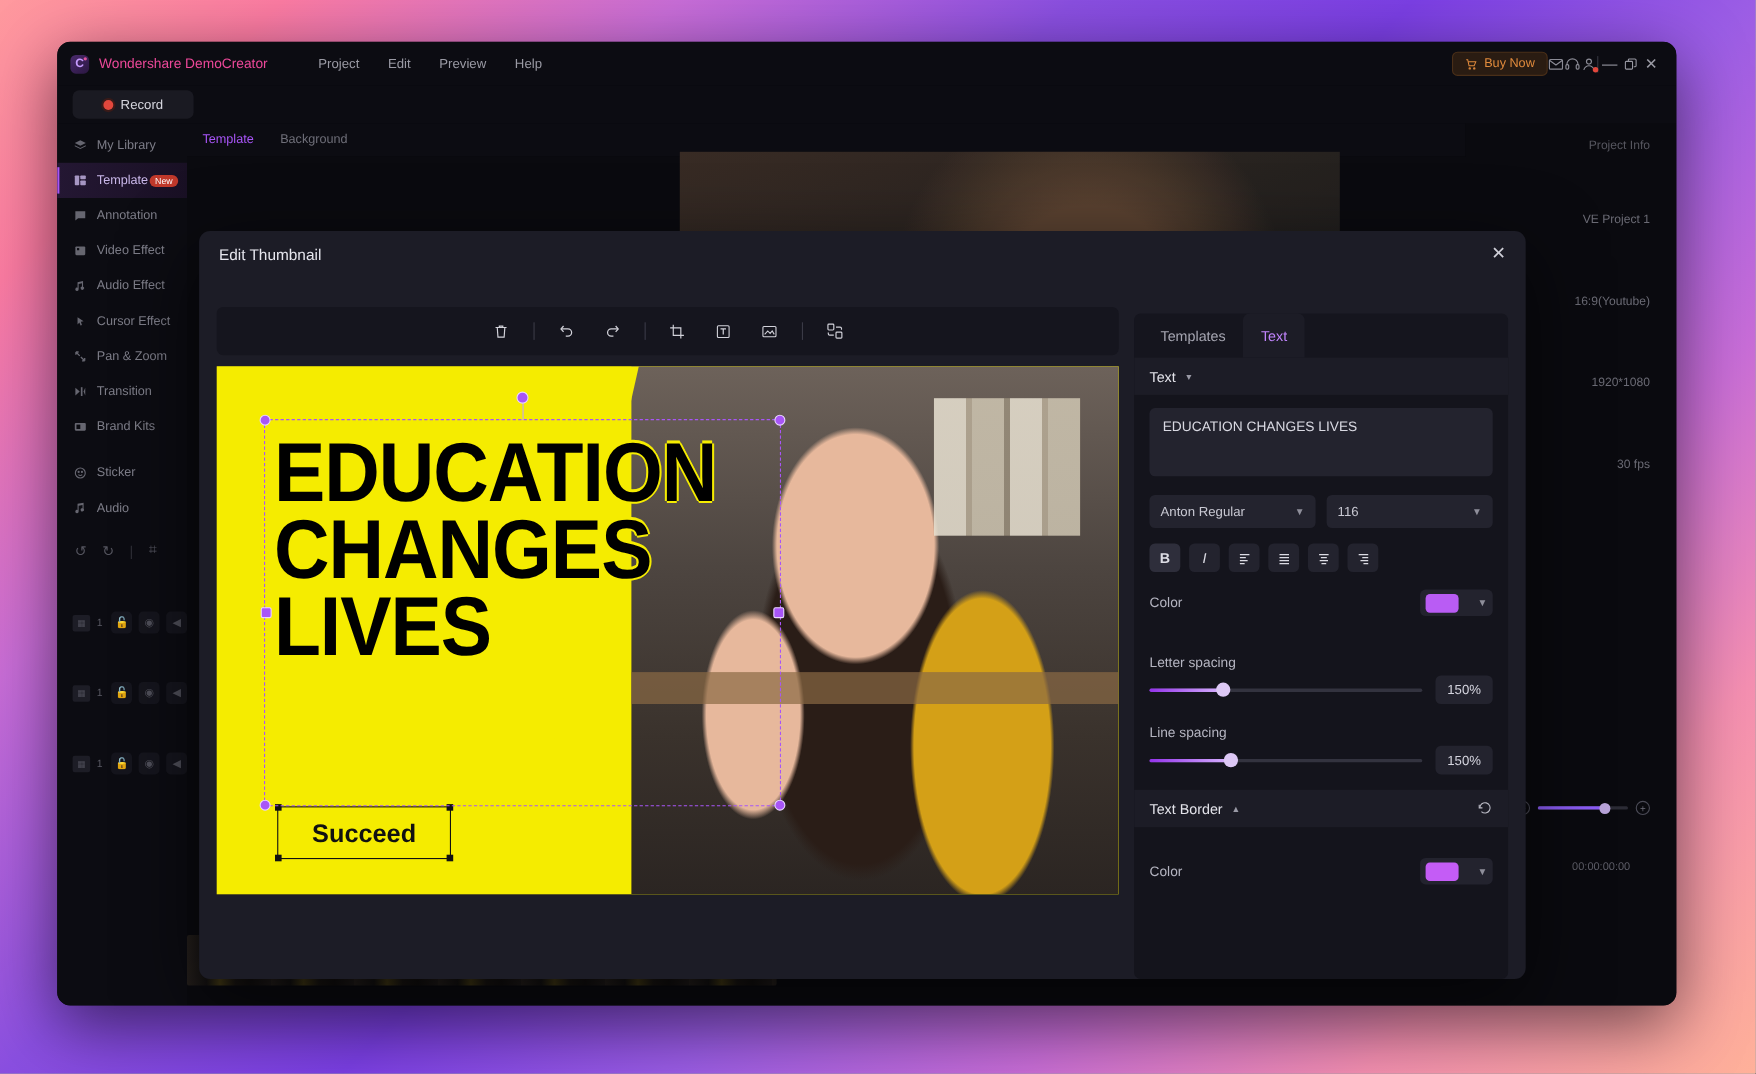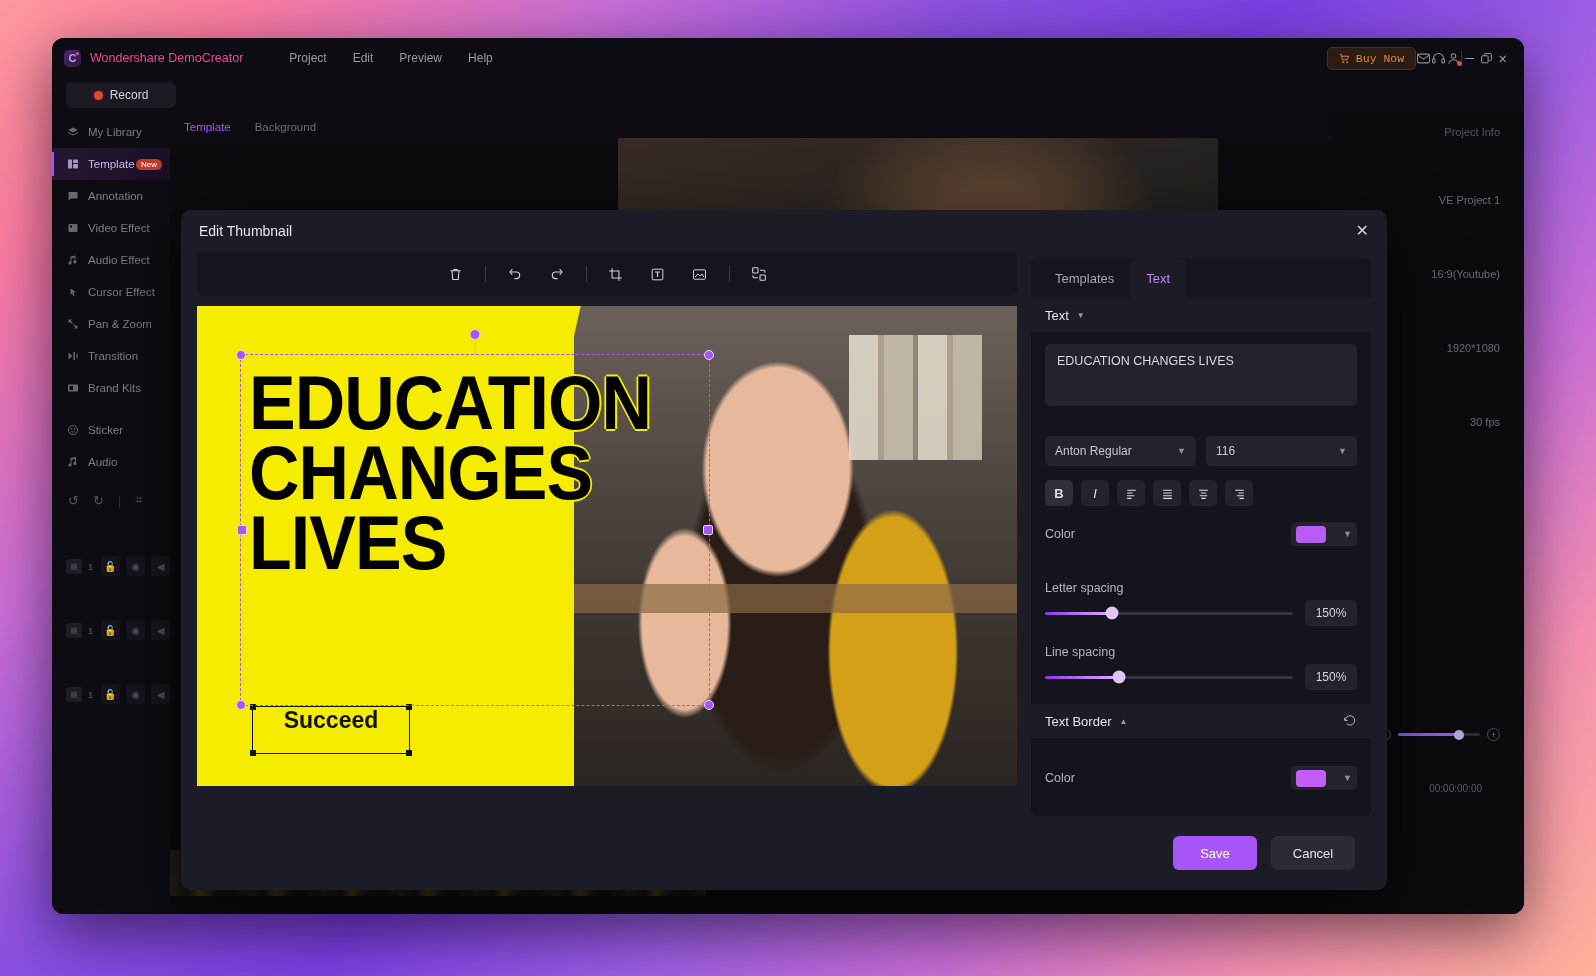"Buy Now" .tb-right { font-family: Liberation Mono, monospace -> none }
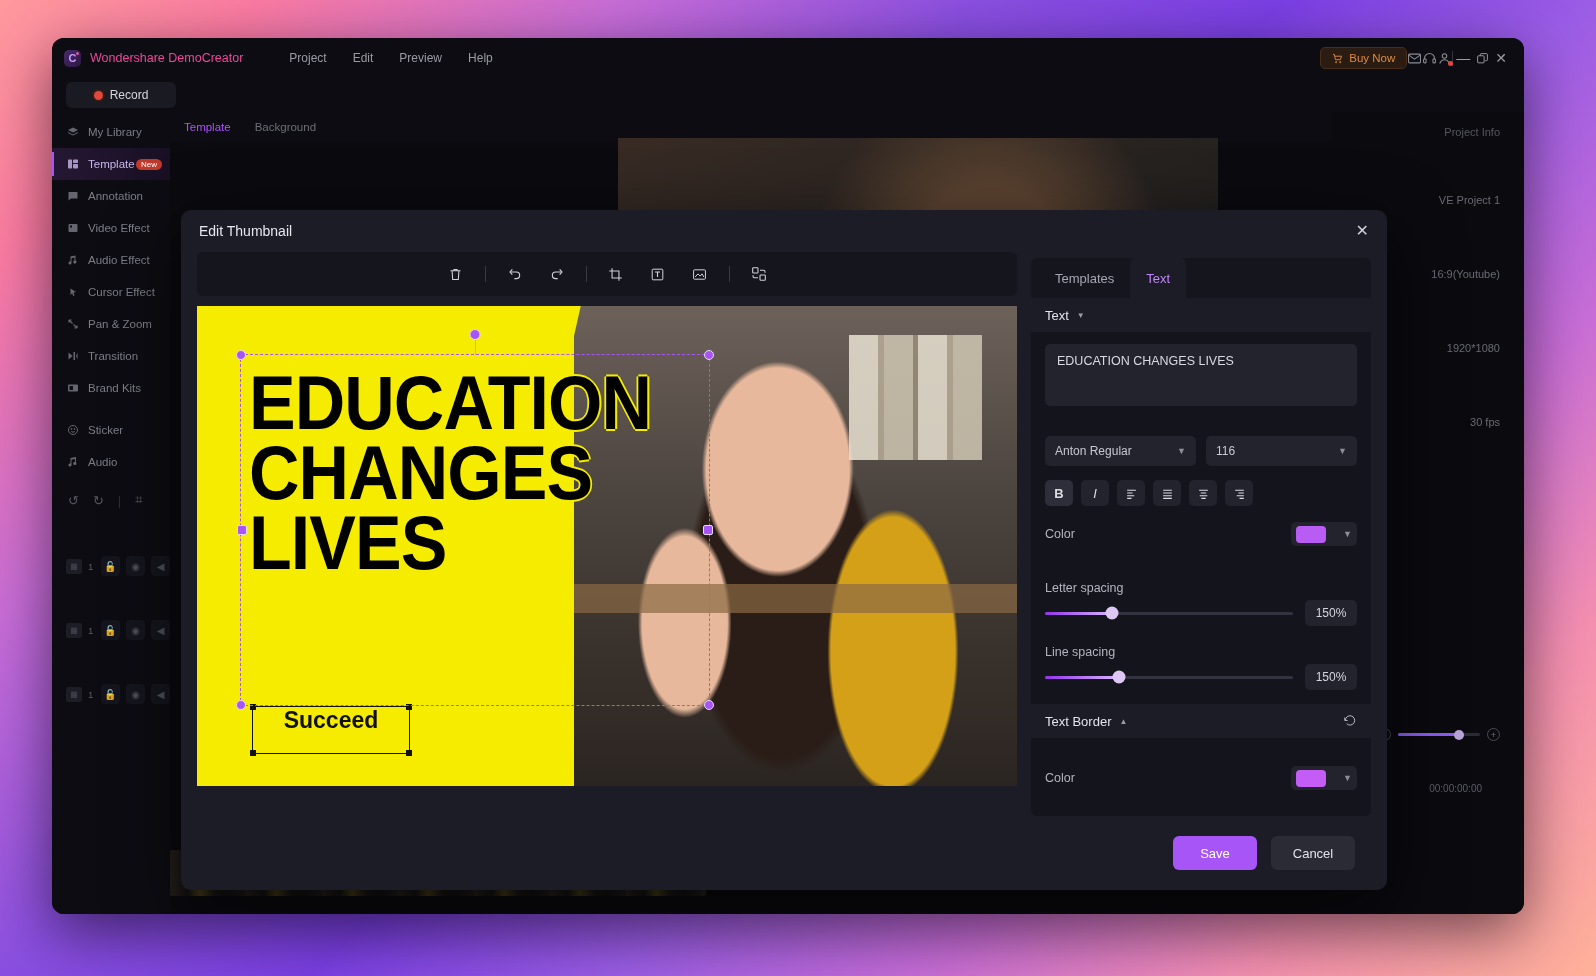"Edit Thumbnail" .modal { gap: none -> 27px }
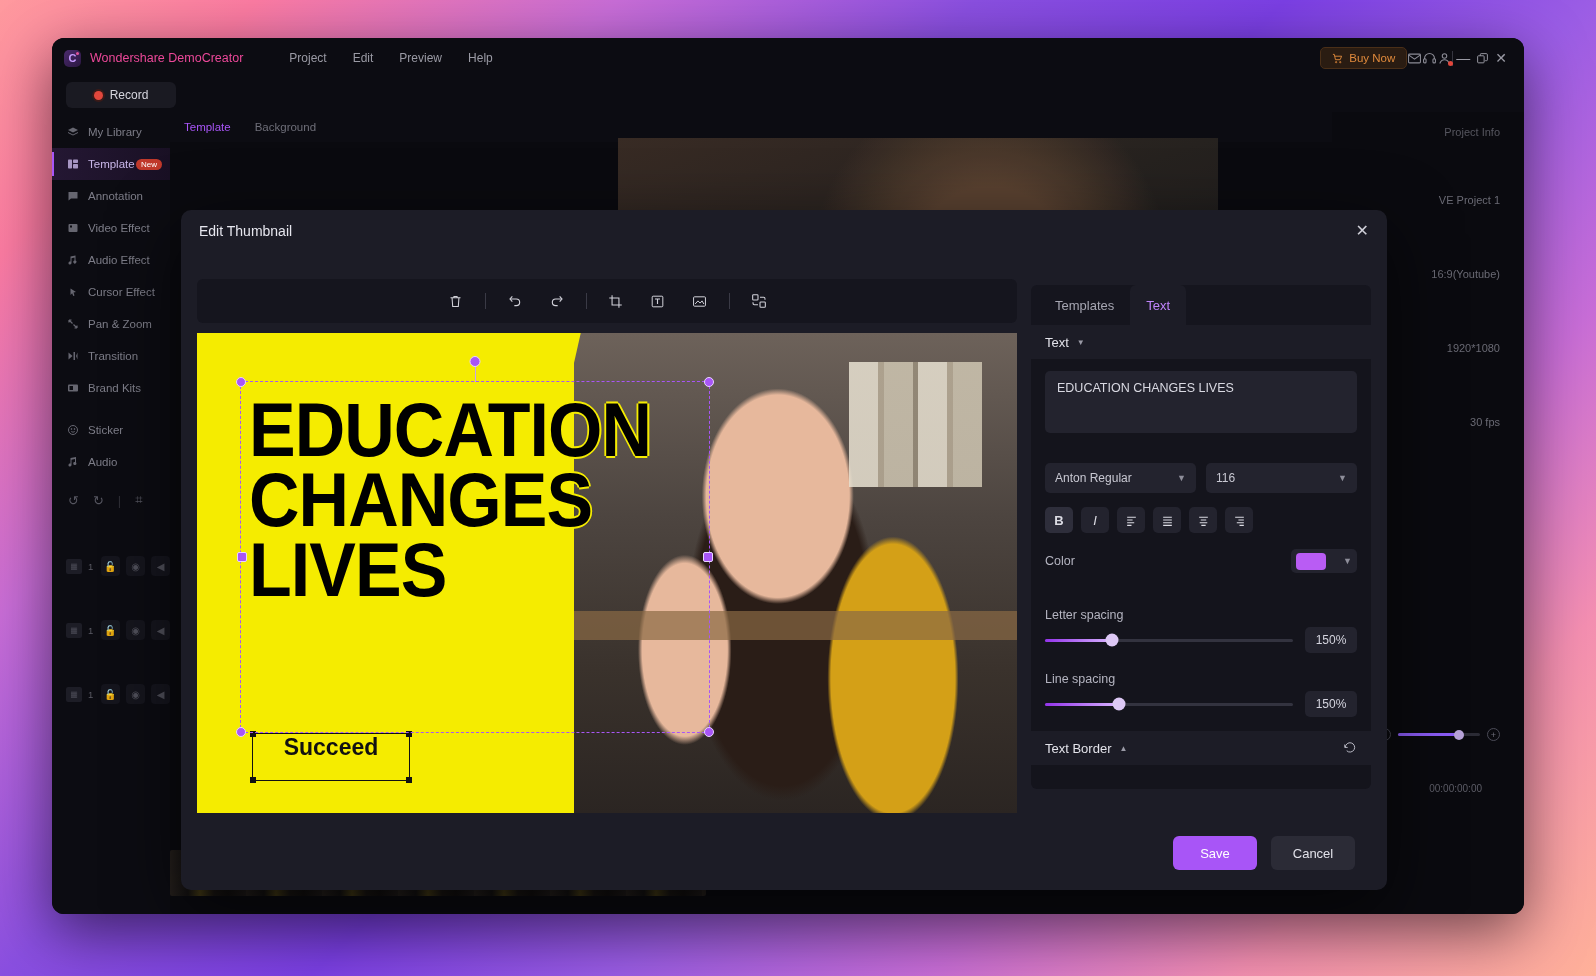"Anton Regular" .row2 { margin-top: 26px -> 12px }
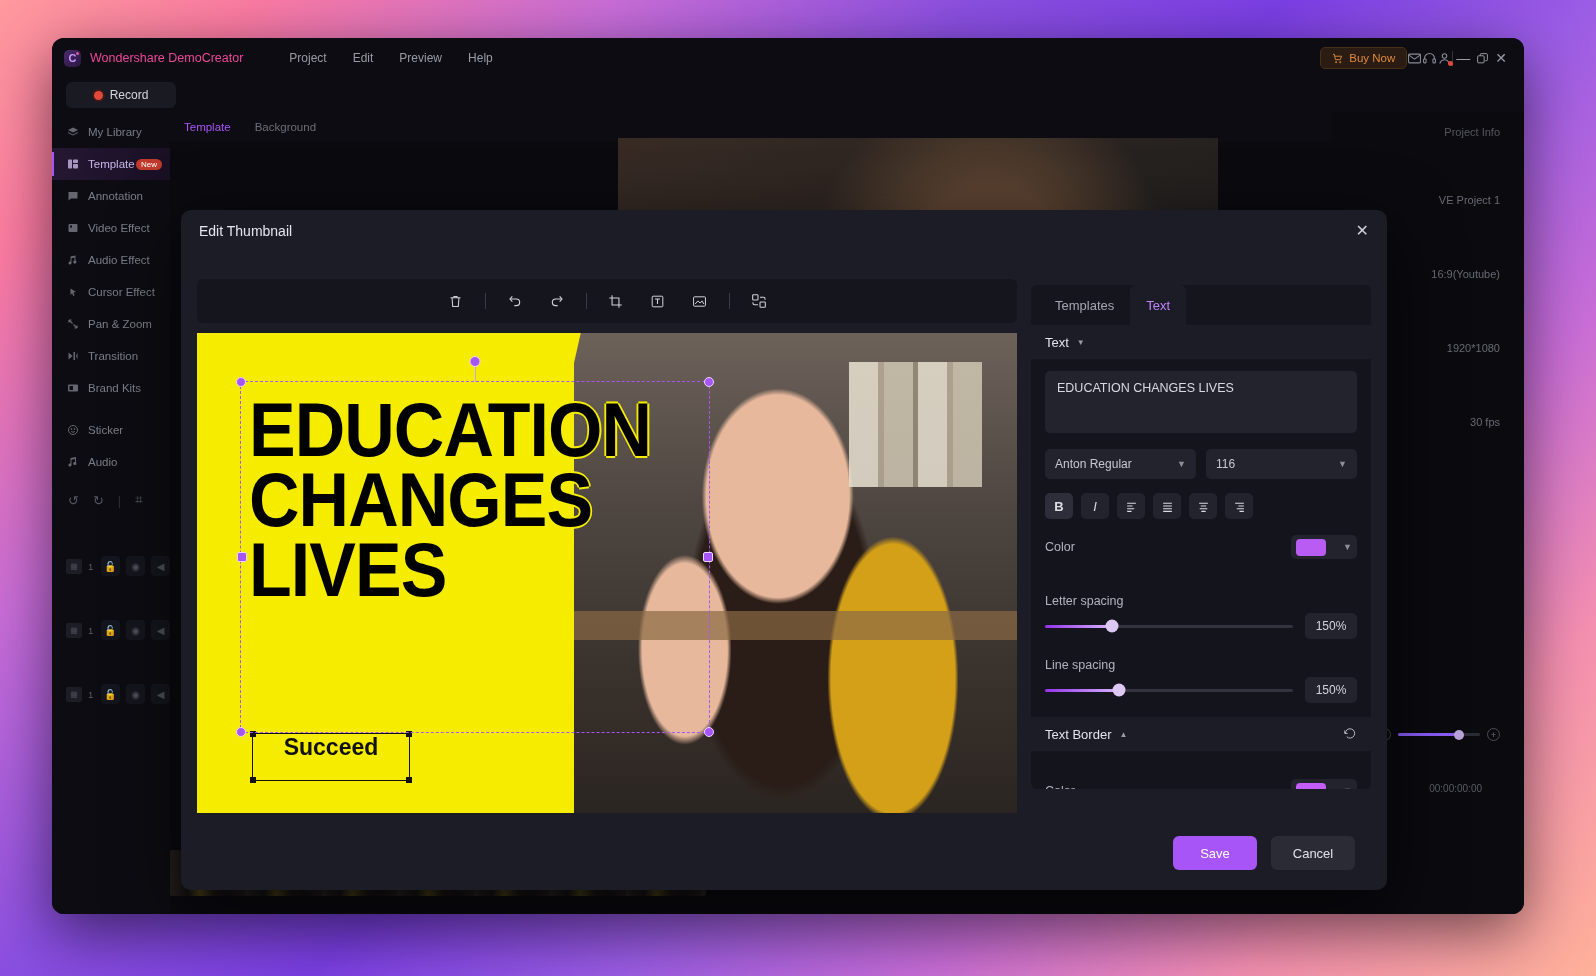"Succeed" .sub-chip { align-items: none -> center }
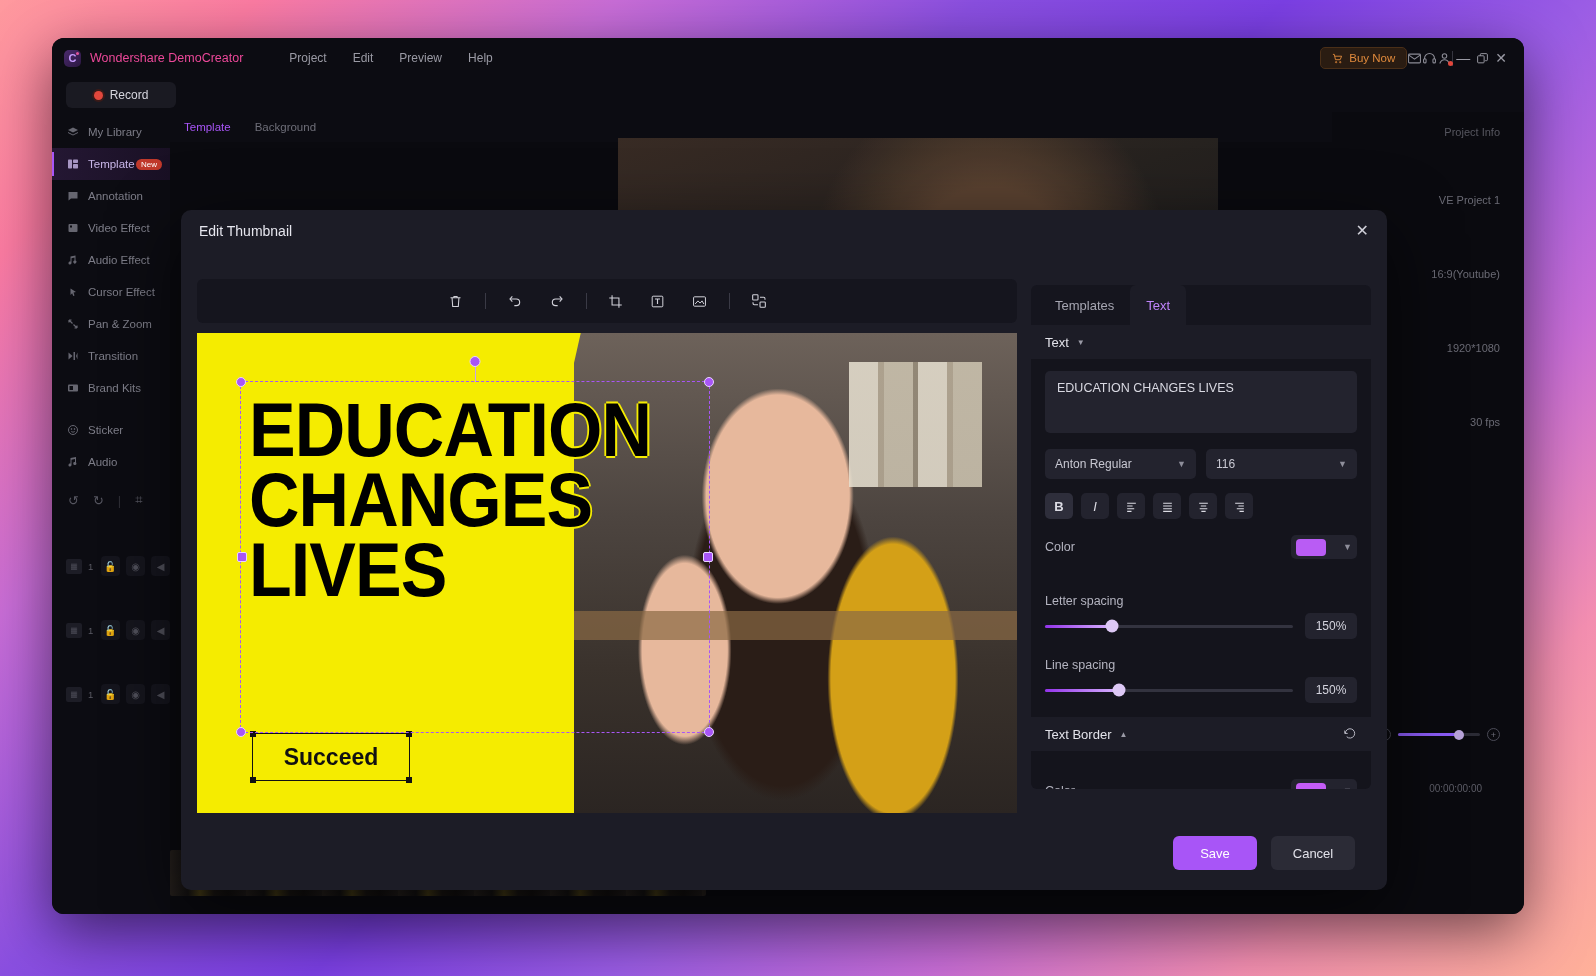"Save" div.modal-foot { html: <div> <div>Save</div> <div>Cancel</div> </div> -> none }
